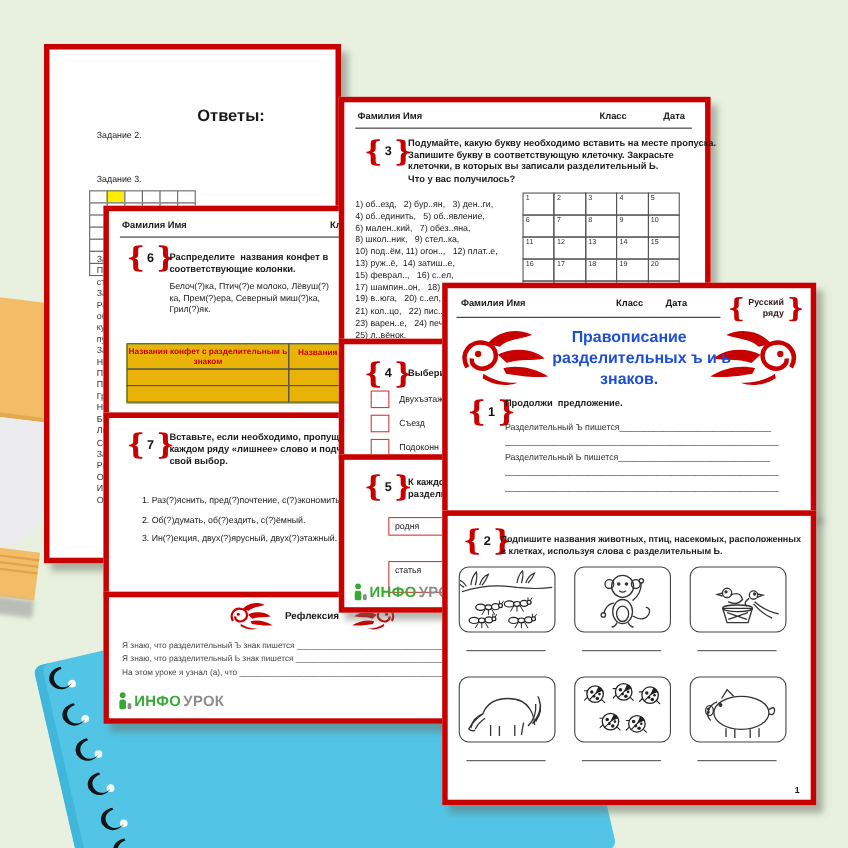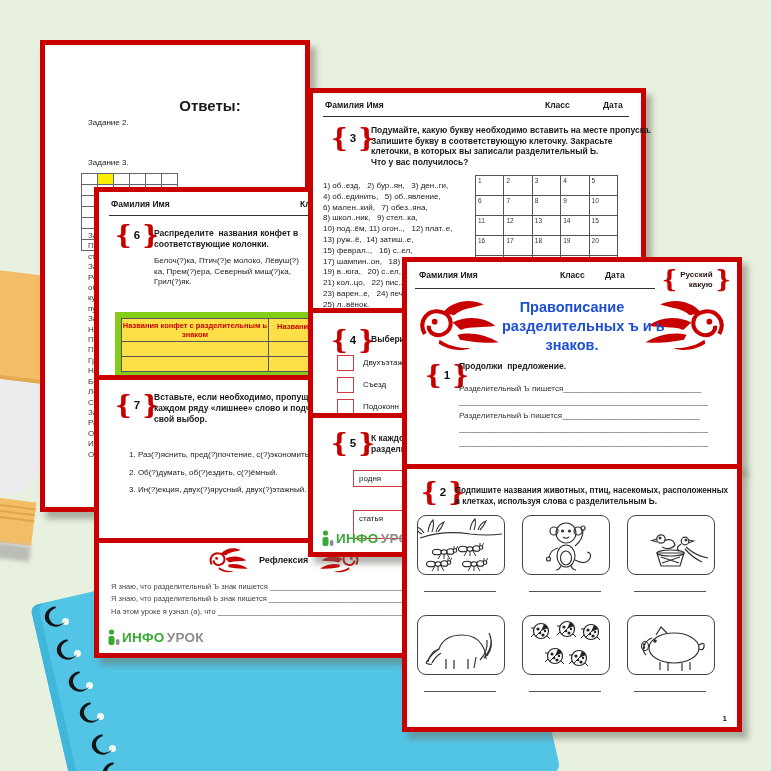"какую" div { text: какую -> ряду }
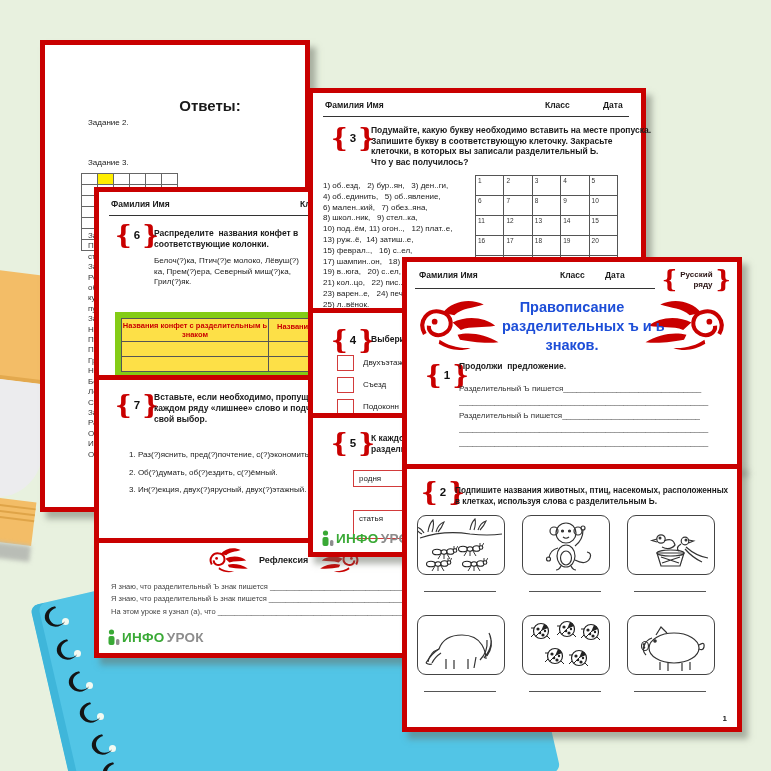"Названия конфет с разделительным ь" .ktable { background: #fde047 -> #eab308; border: 7px solid #84cc16 -> 1px solid #84cc16 }
